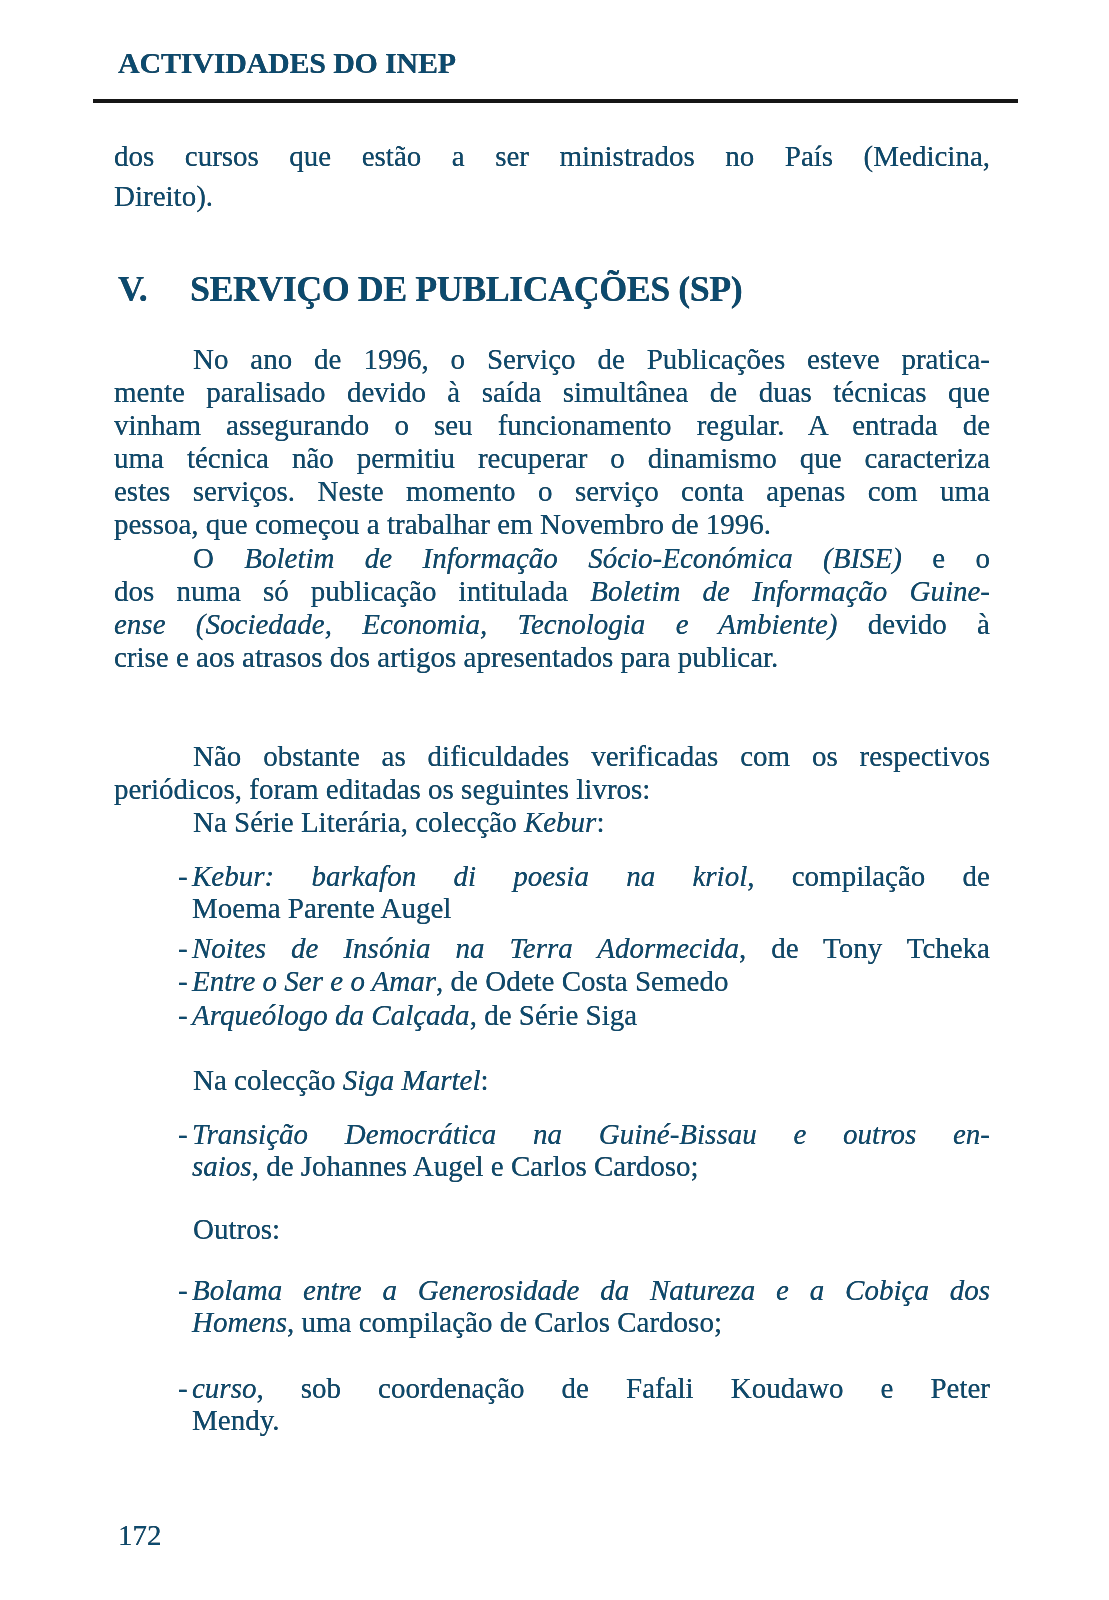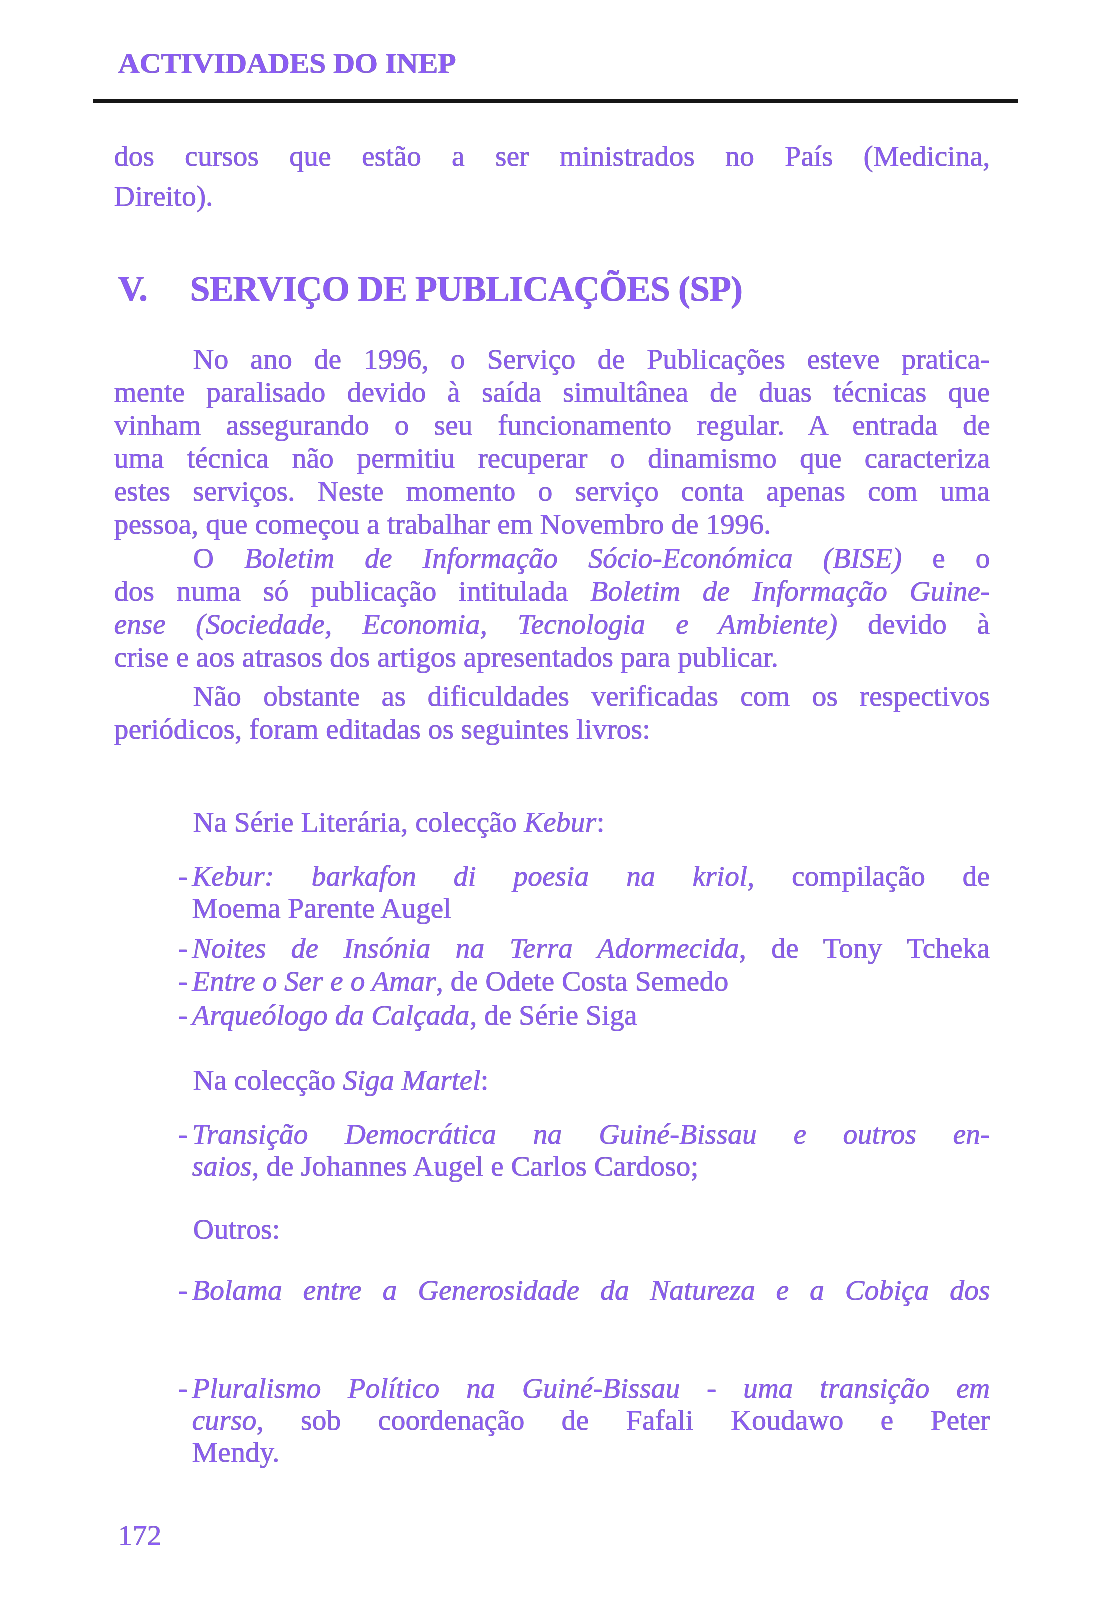"ACTIVIDADES DO INEP" #page { color: #8b5cf6 -> #0c4a6e }
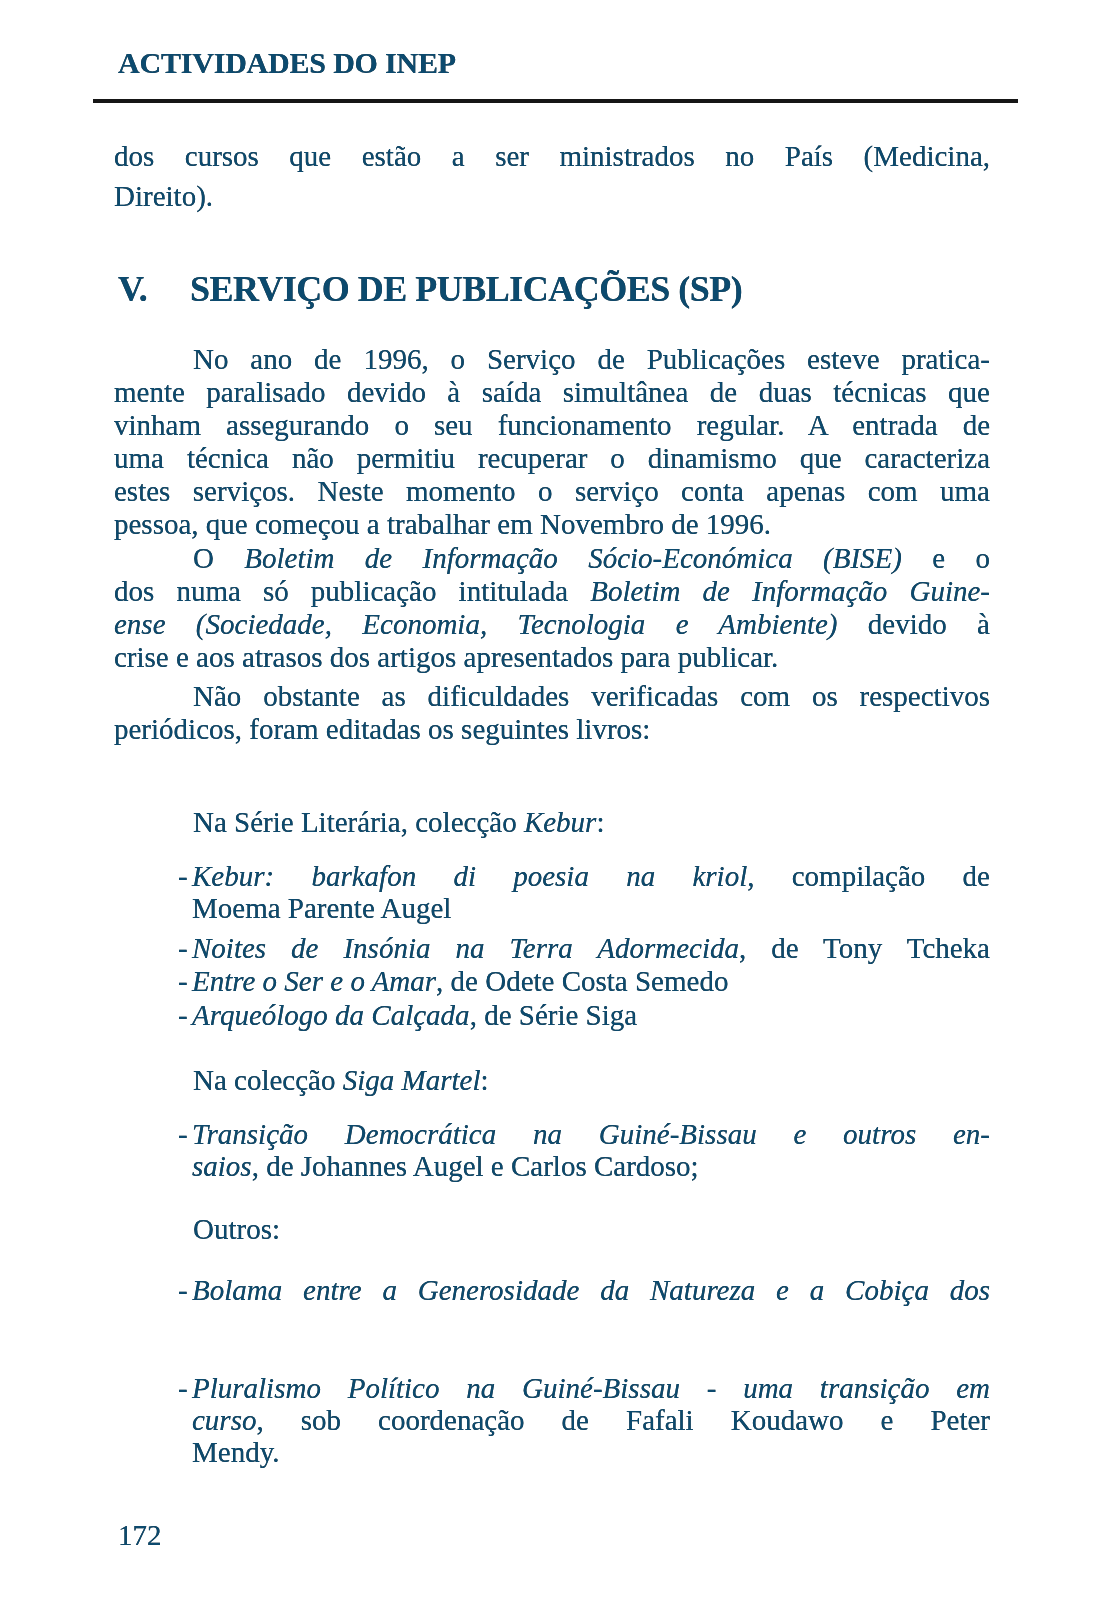"Não obstante as dificuldades verificadas" #para-livros { top: 680px -> 740px }
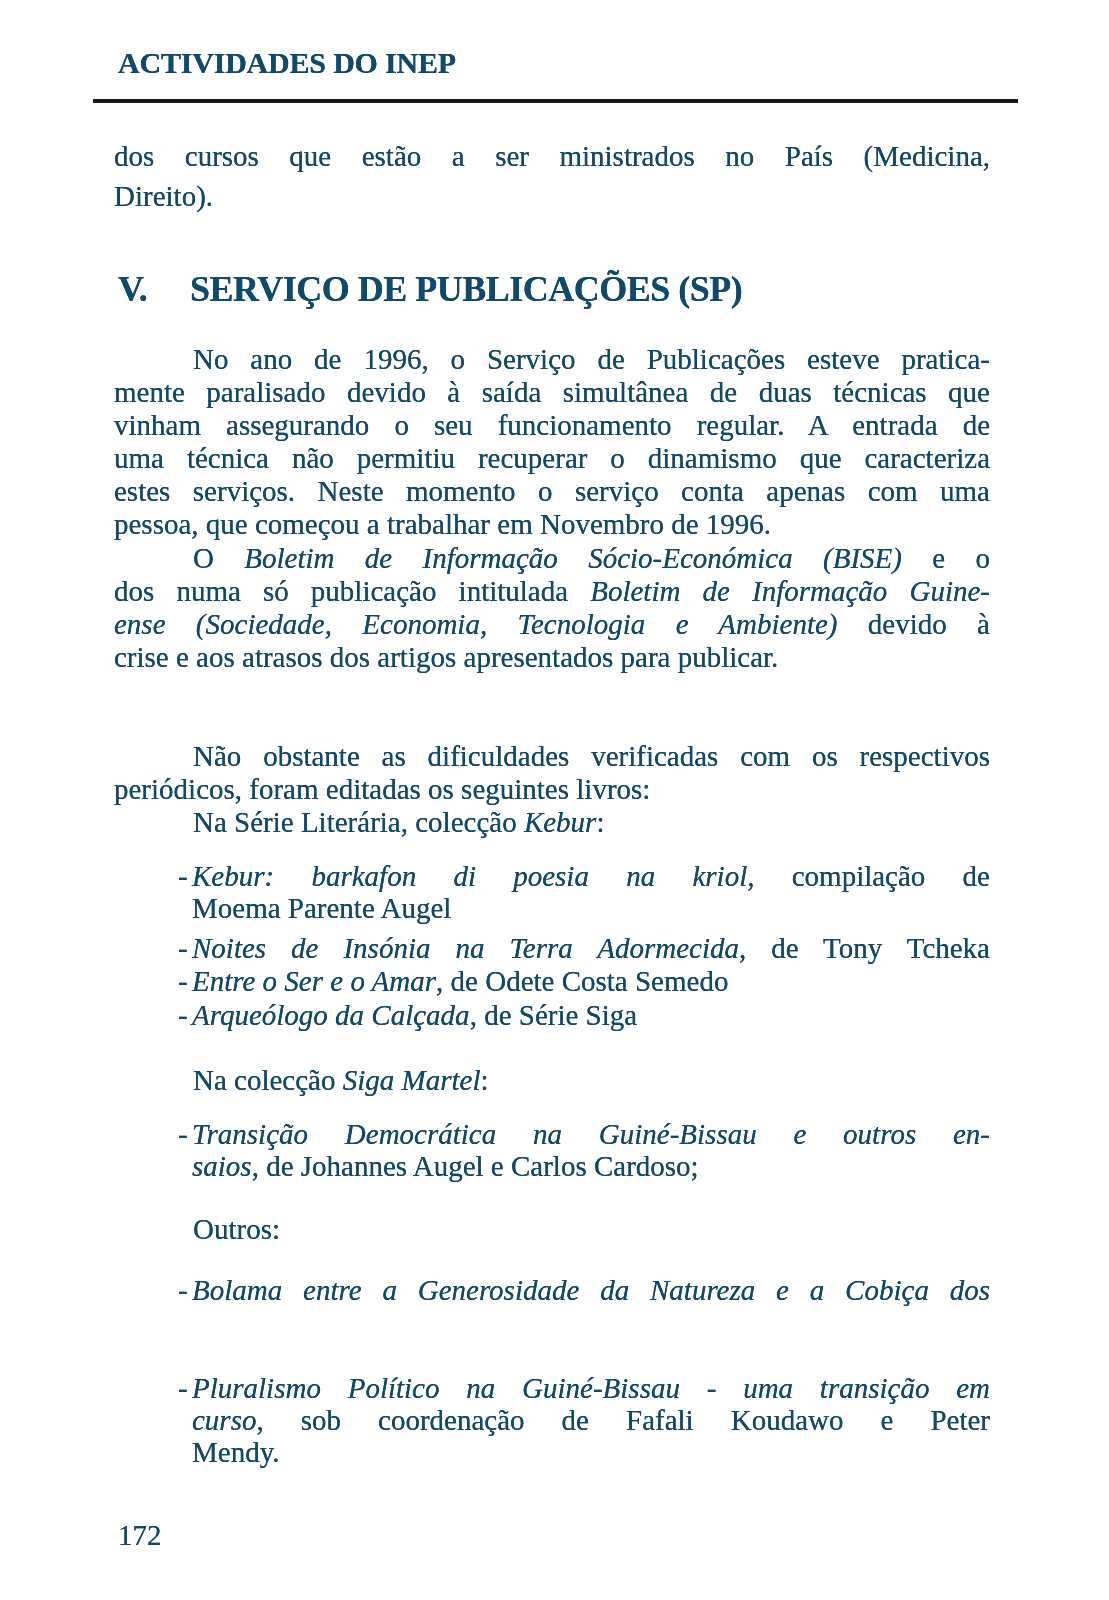"Homens, uma compilação de Carlos" div.line { html: none -> <div><em>Homens</em><span>, uma compilação de Carlos Cardoso;</span></div> }
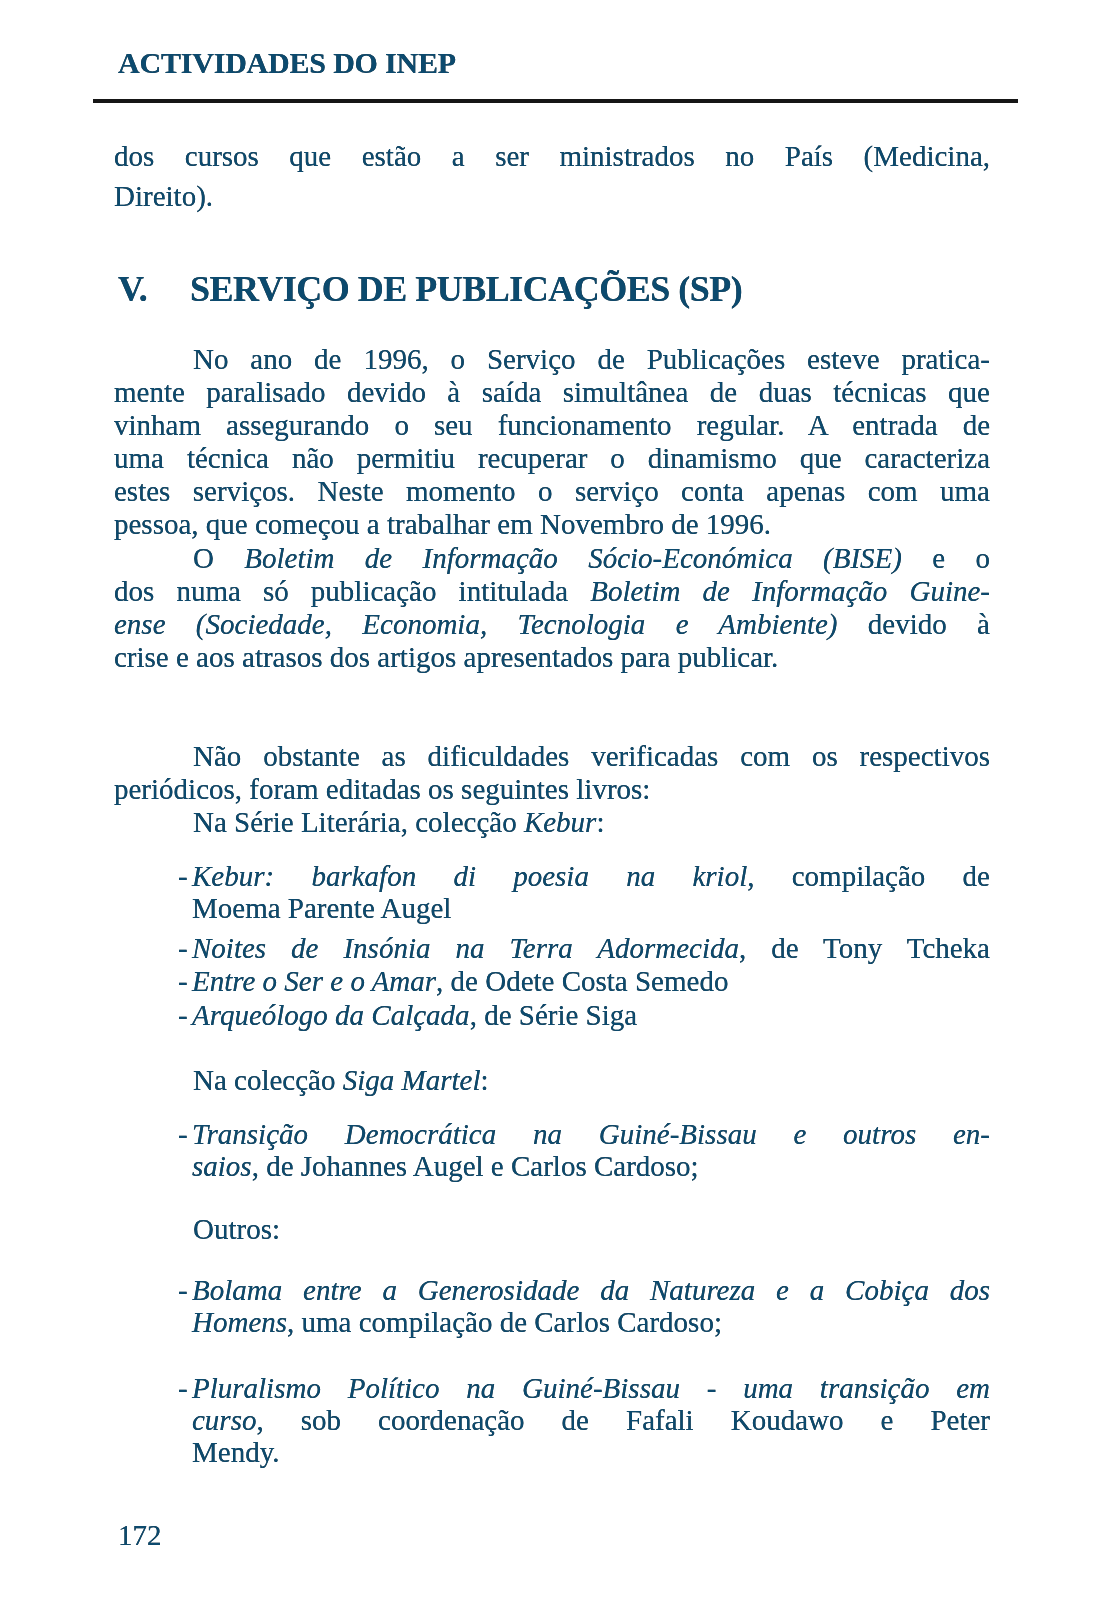"Pluralismo Político na Guiné-Bissau -" div.line { html: <div><em>Pluralismo Político na Guiné-Bissau - uma transição em</em></div> -> none }
